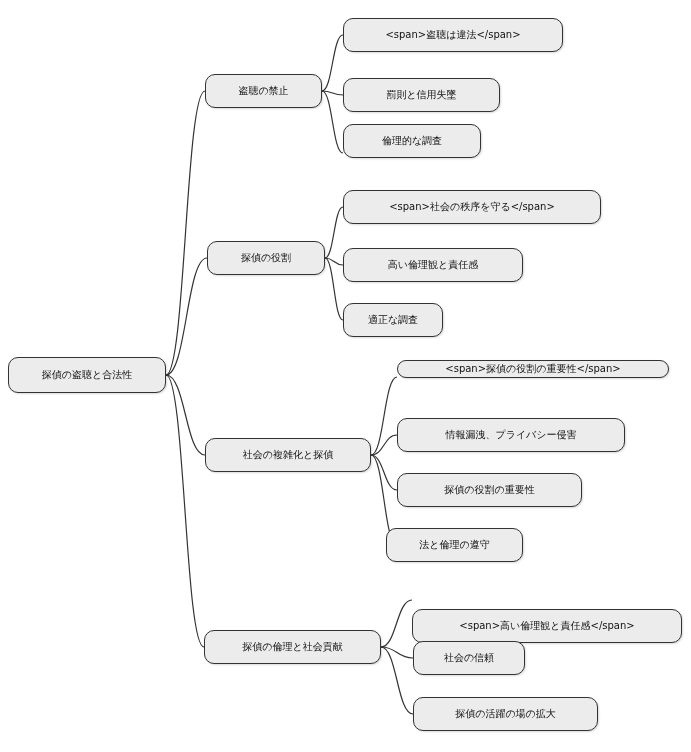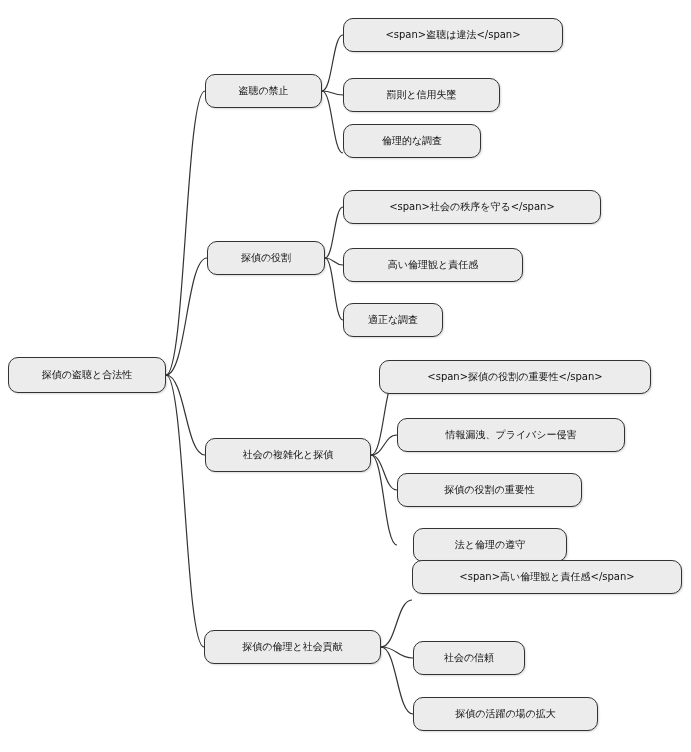"<span>探偵の役割の重要性</span>" div.node { height: 34px -> 18px; left: 379px -> 397px }
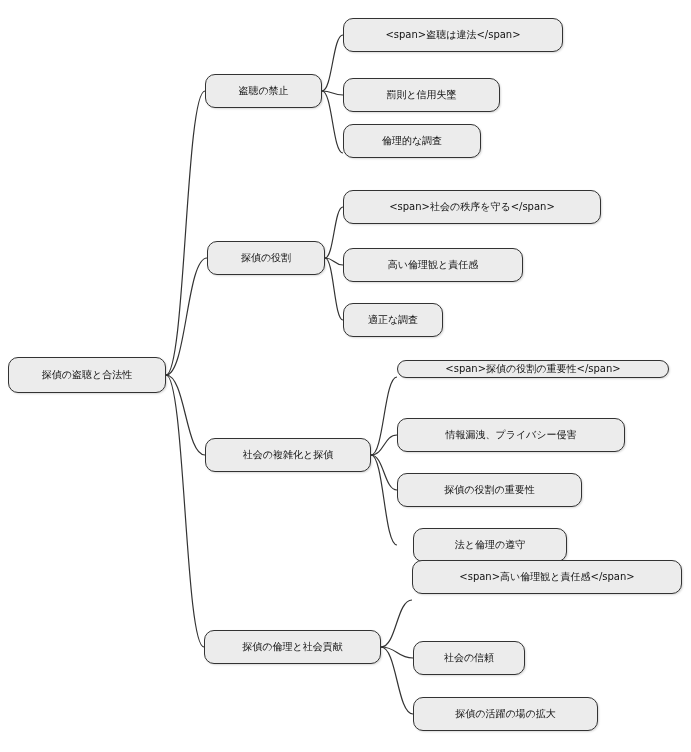"法と倫理の遵守" div.node { left: 413px -> 386px; width: 154px -> 137px }
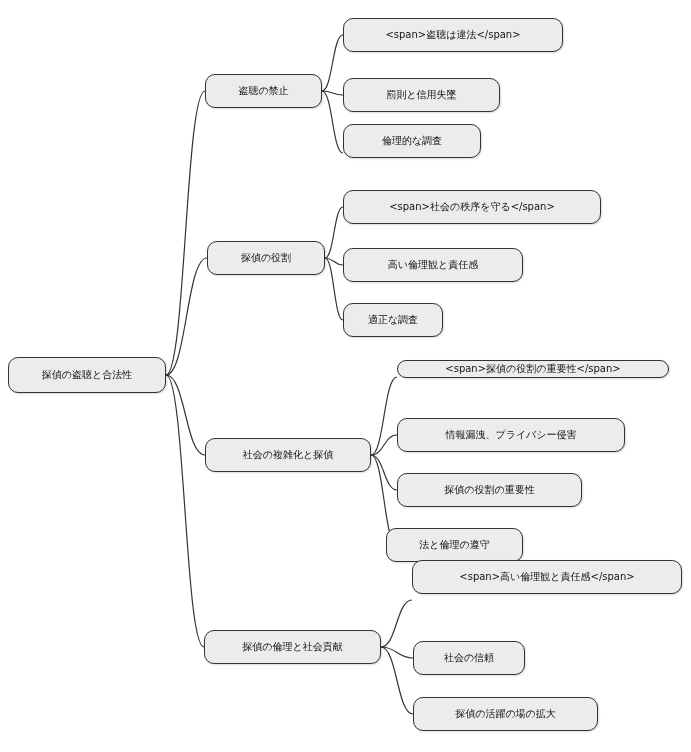"<span>高い倫理観と責任感</span>" div.node { top: 560px -> 609px }
